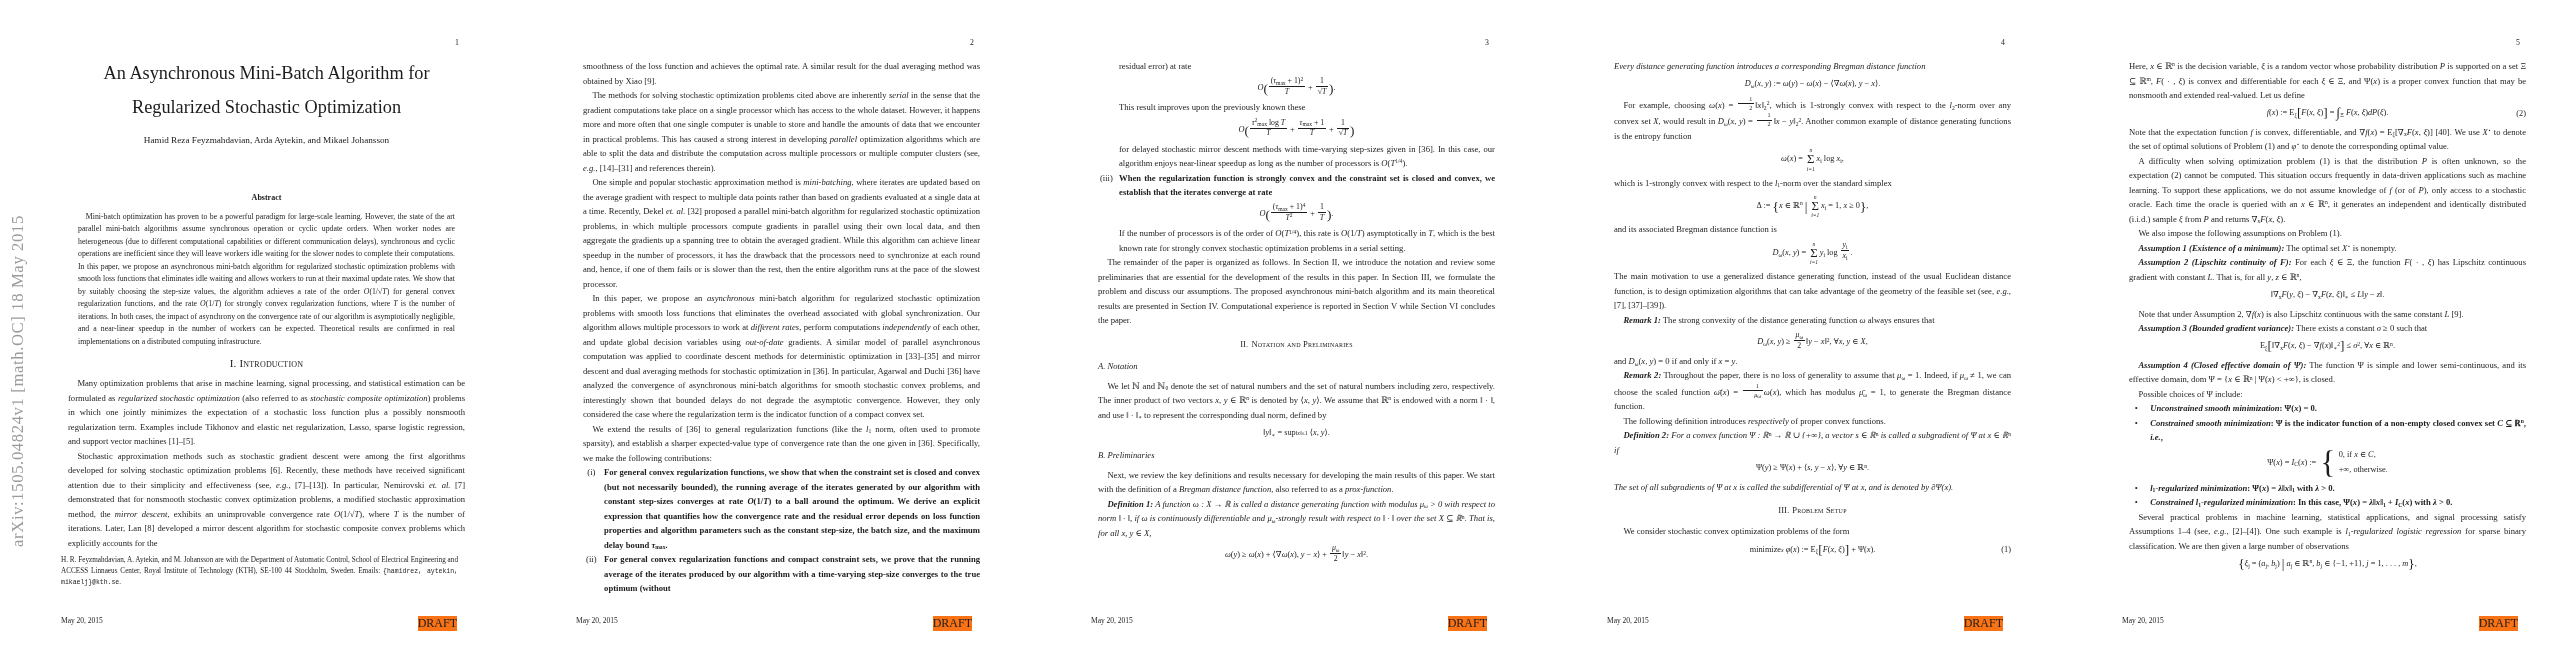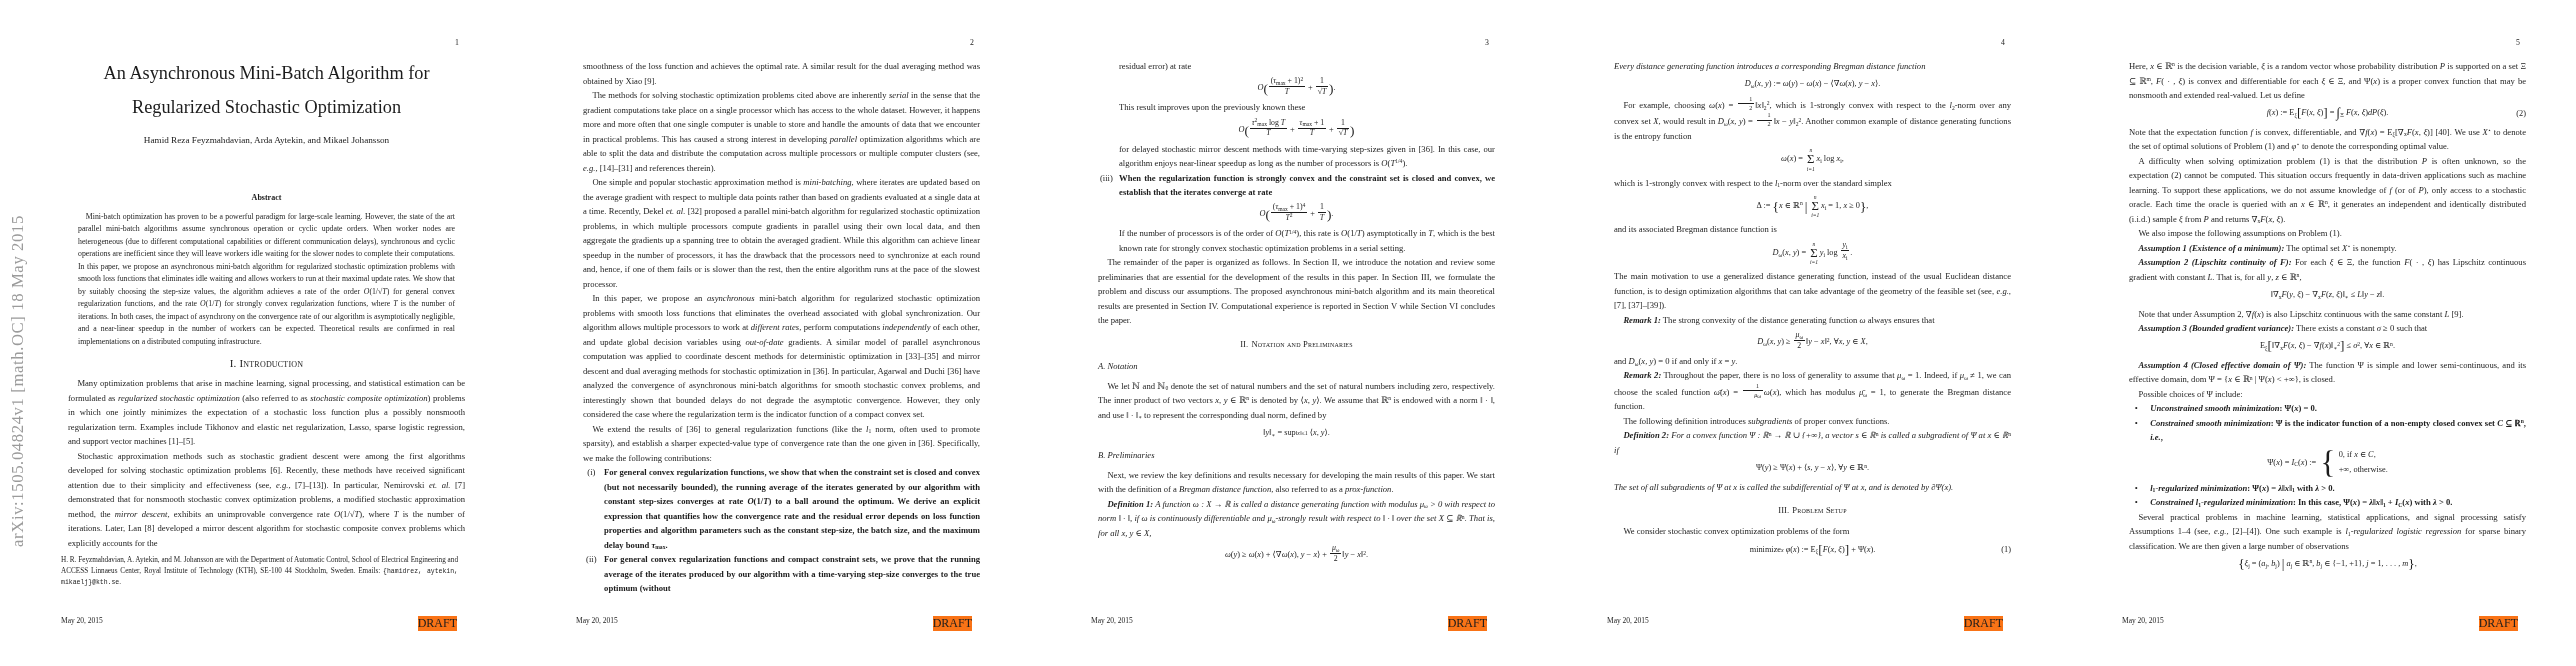"subgradients" i { text: subgradients -> respectively }
